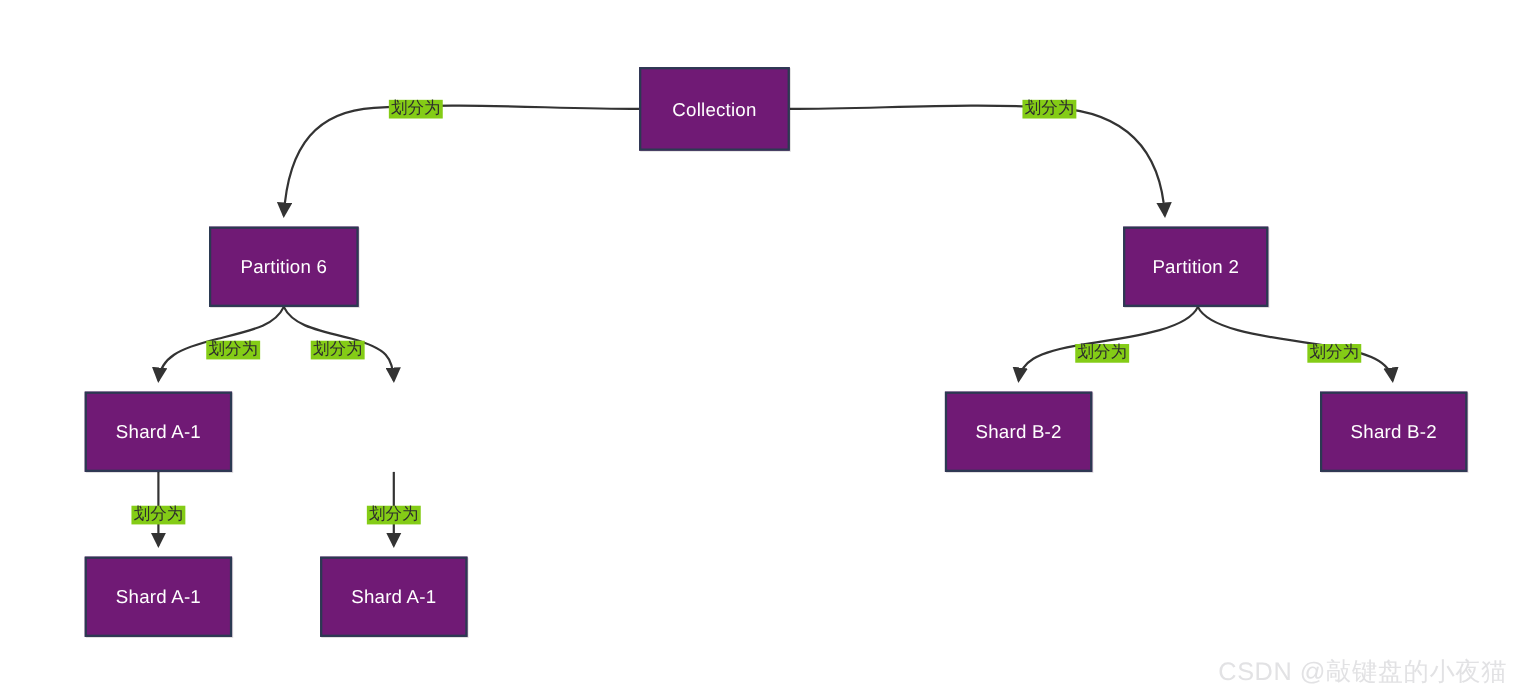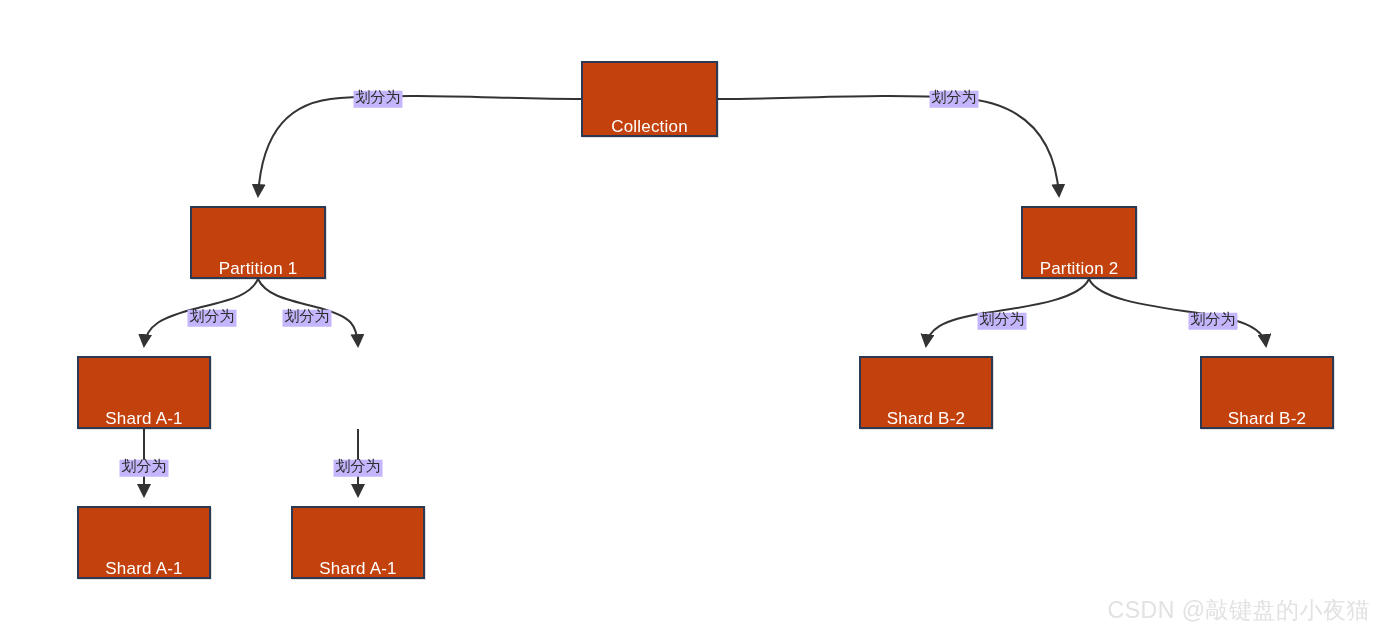"划分为" .edge-label { background: #c4b5fd -> #84cc16; font-family: Liberation Mono, monospace -> Liberation Sans, sans-serif }
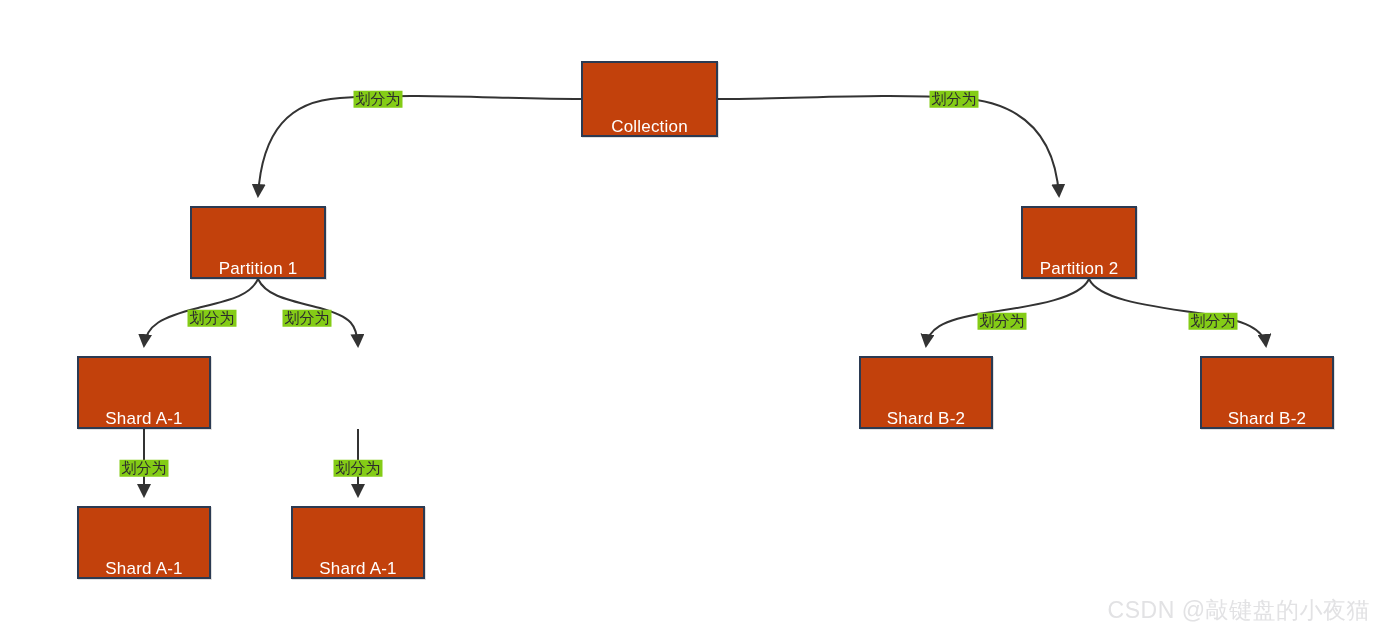"Collection" .node { align-items: flex-end -> center; background: #c2410c -> #701a75 }
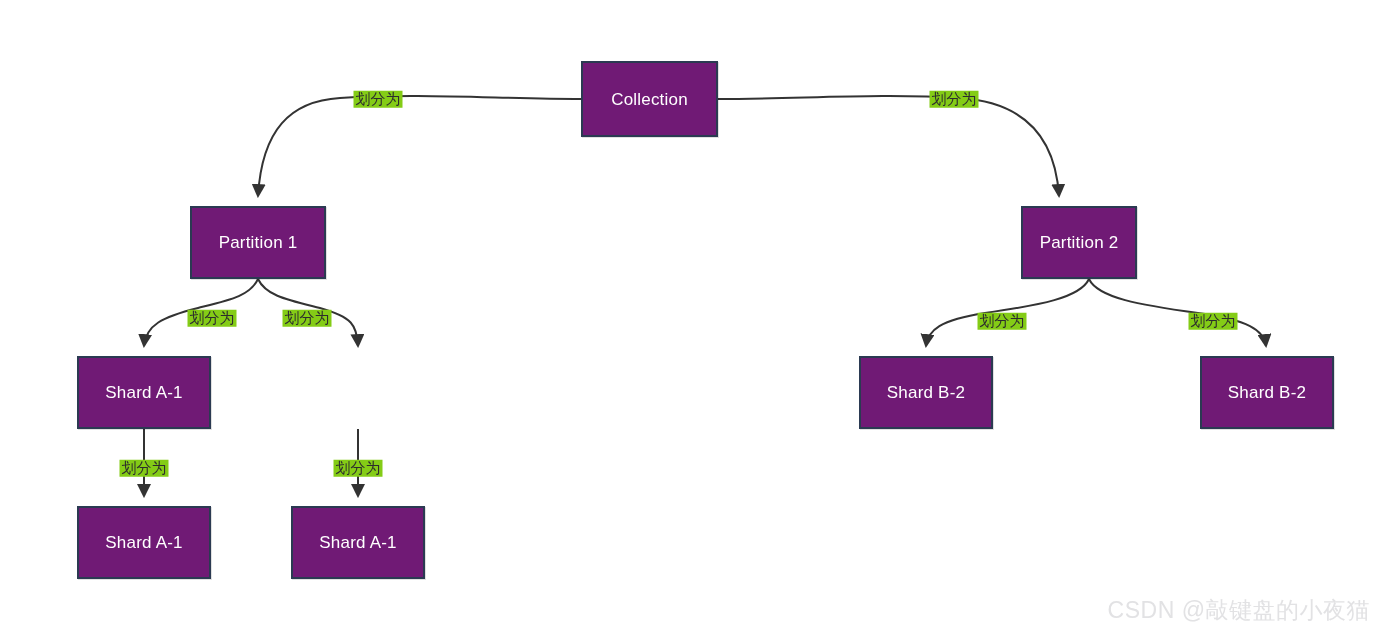"Partition 1" span.node-label { text: 1 -> 6 }
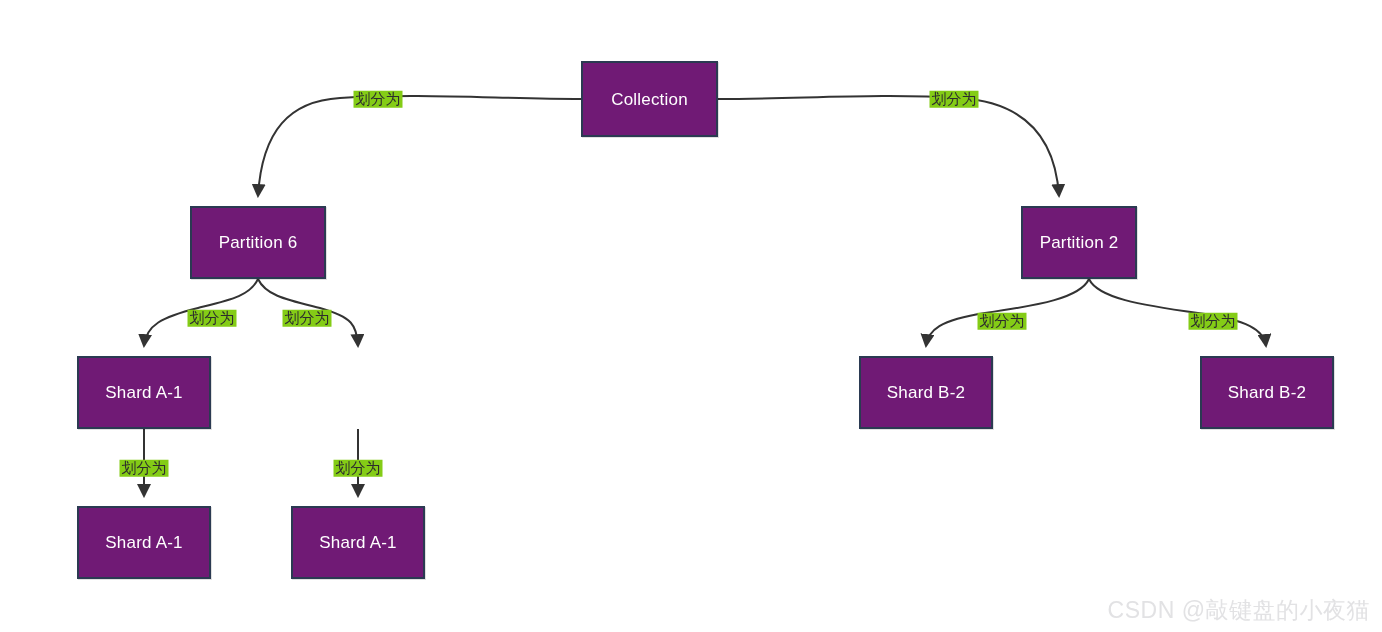"Partition 2" div.node { width: 116px -> 132px }
